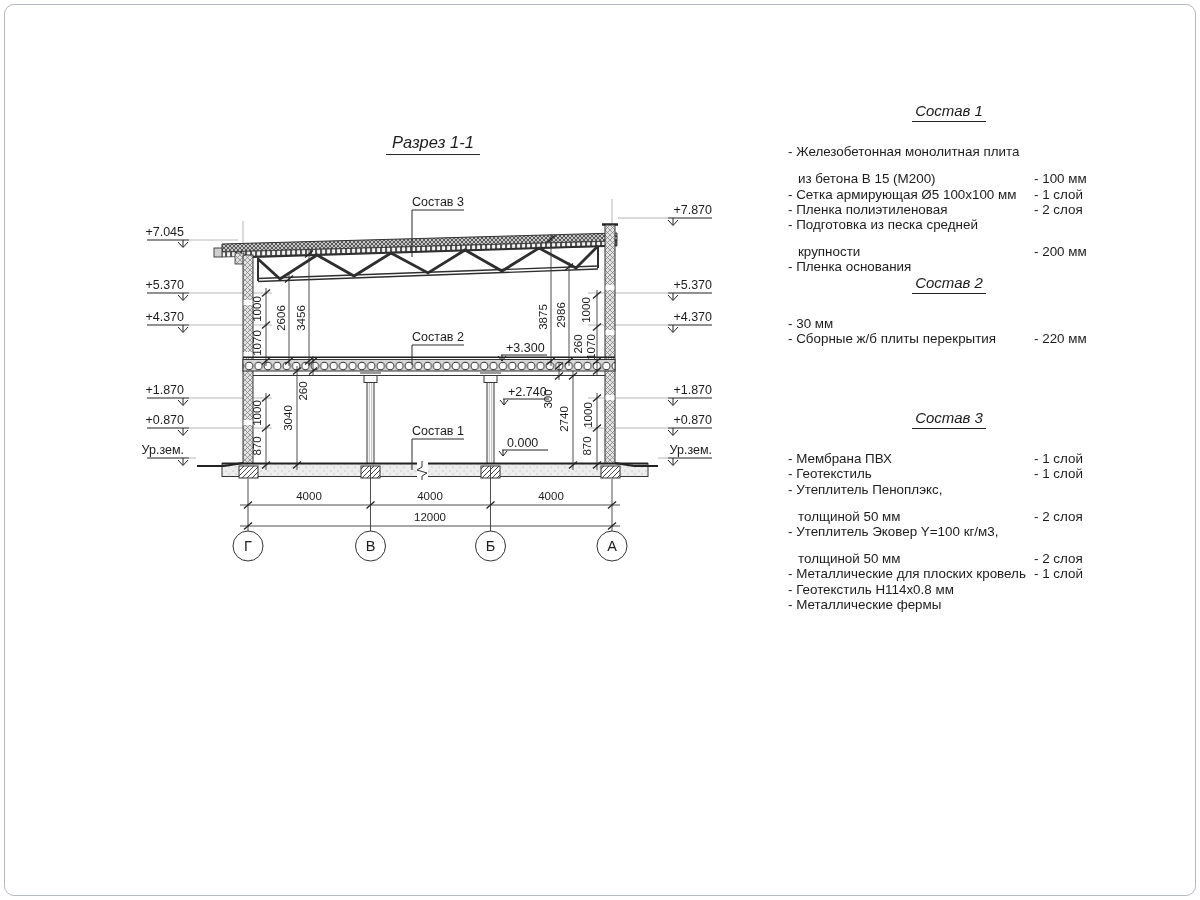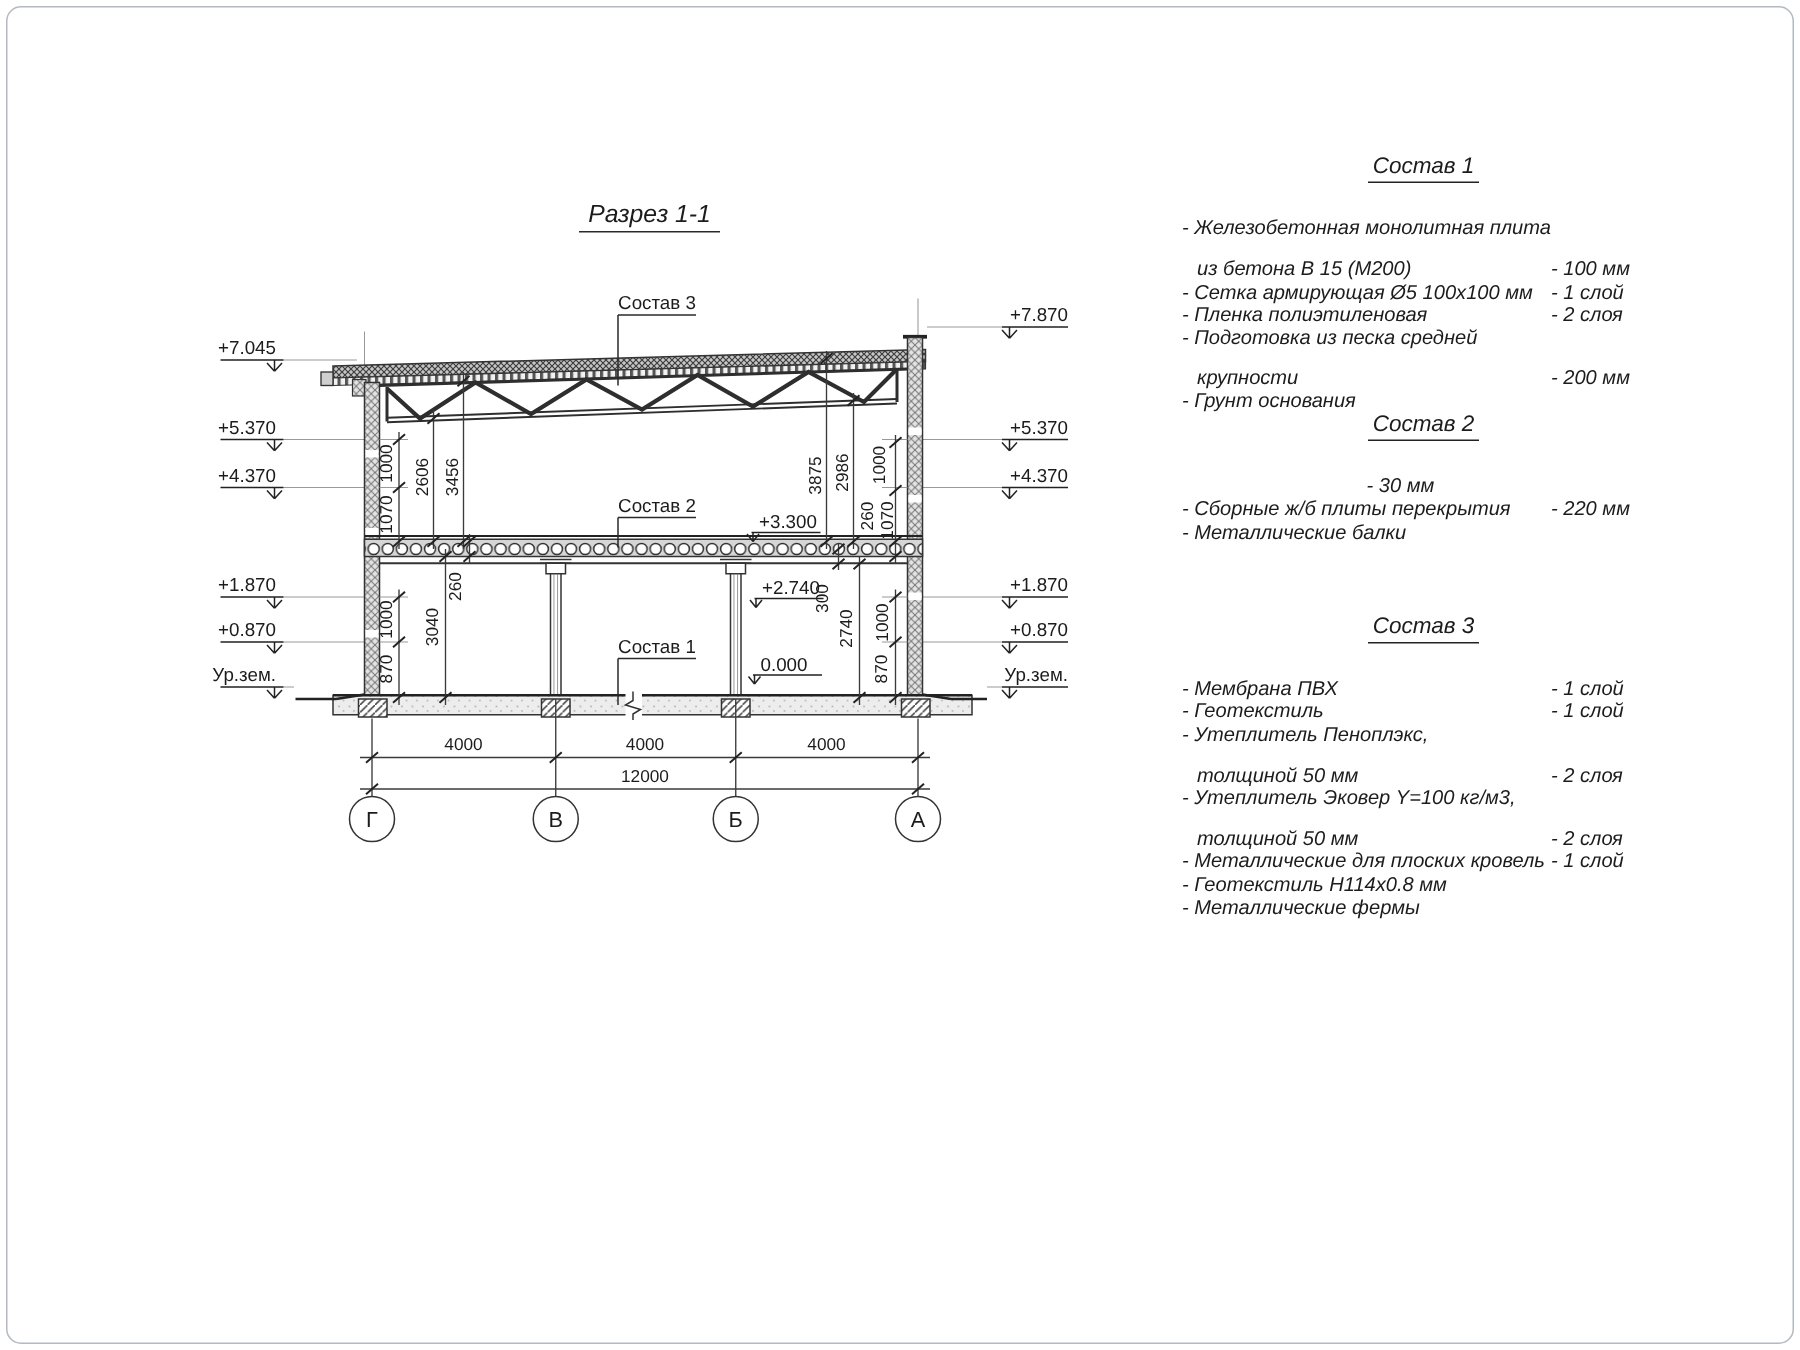"- Железобетонная монолитная плита" .spec-item { font-style: italic -> none; justify-content: center -> space-between }
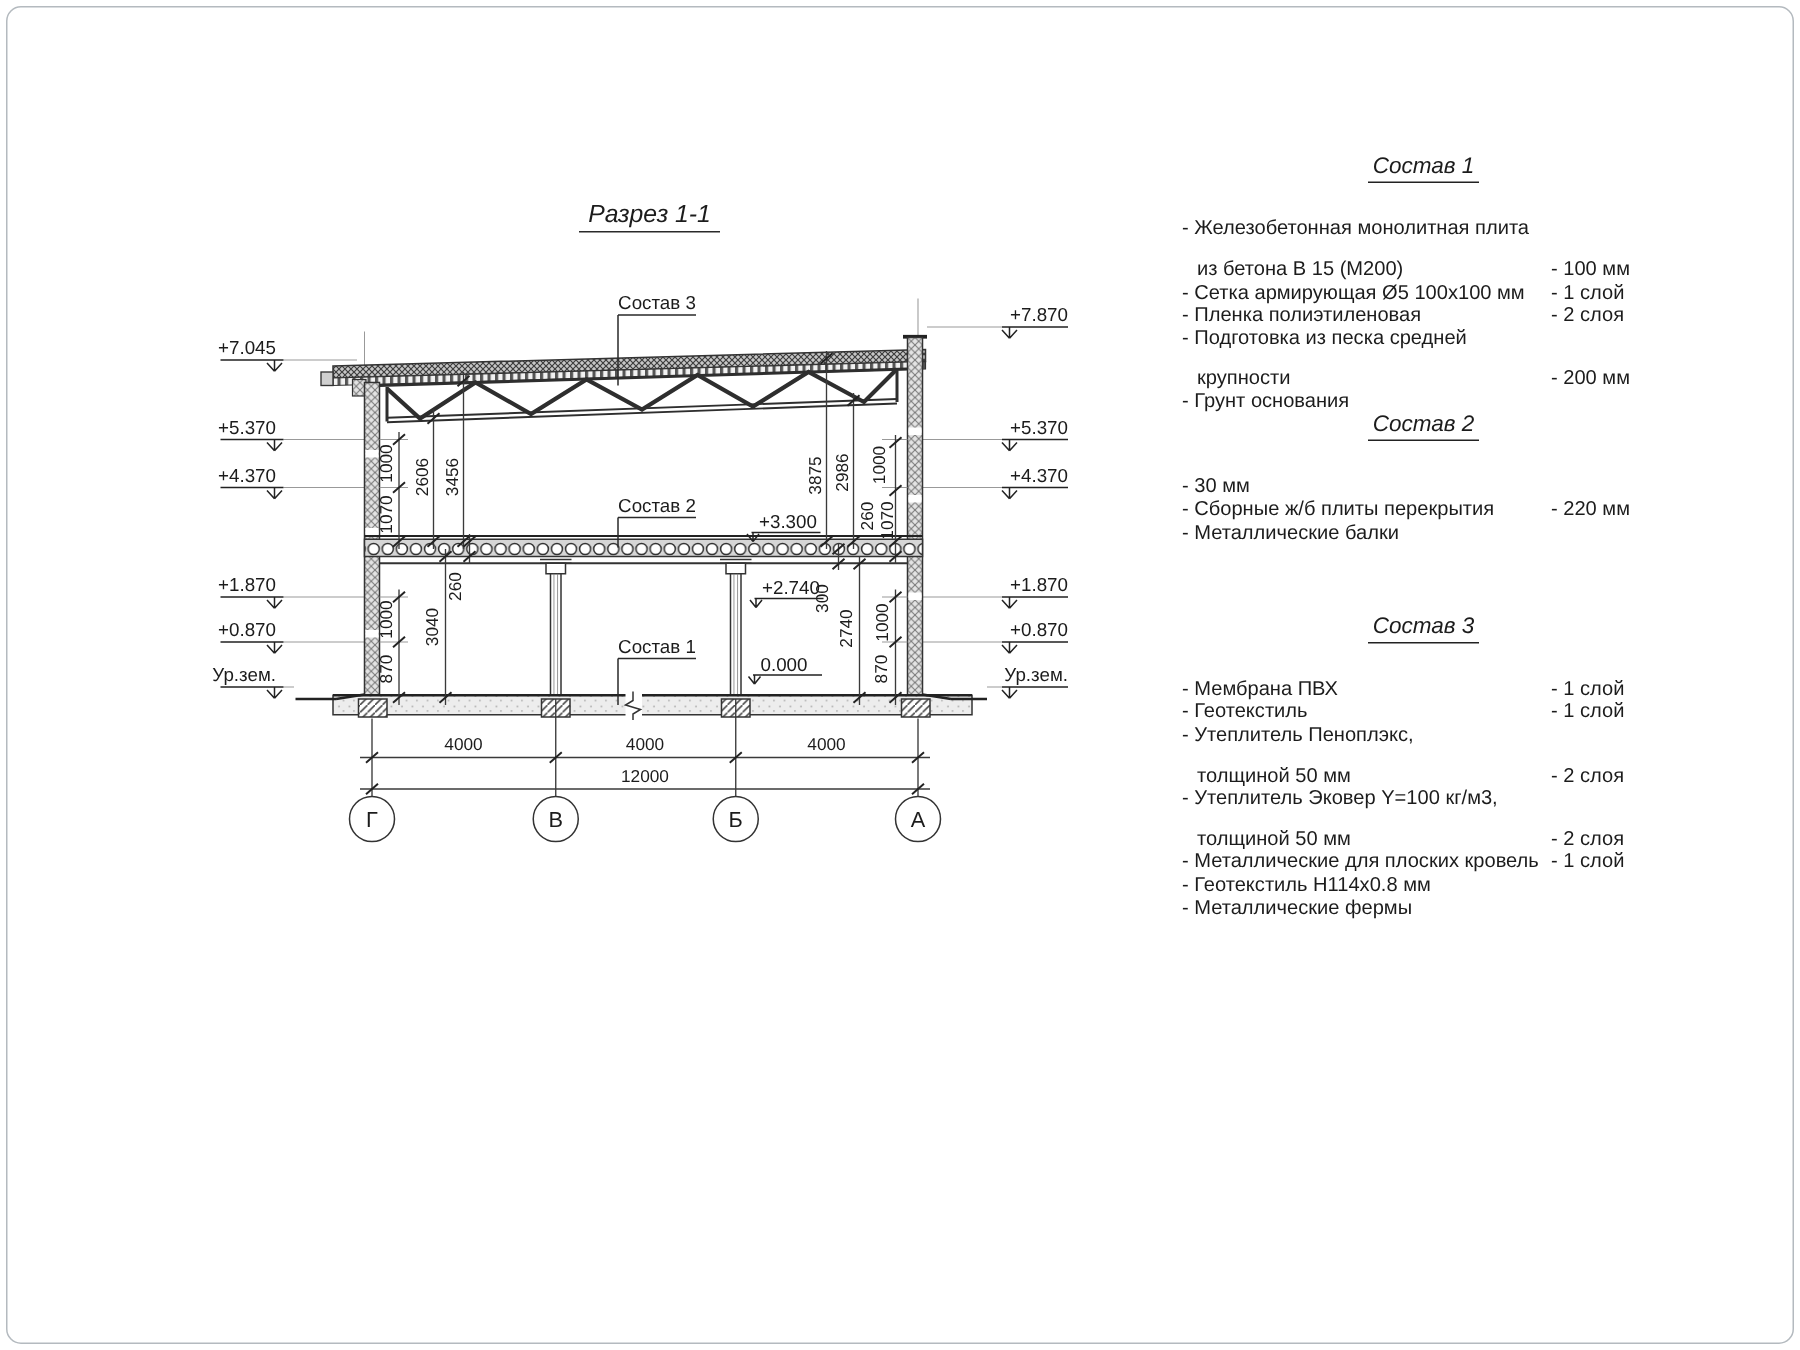"- Грунт основания" div { text: Грунт -> Пленка }
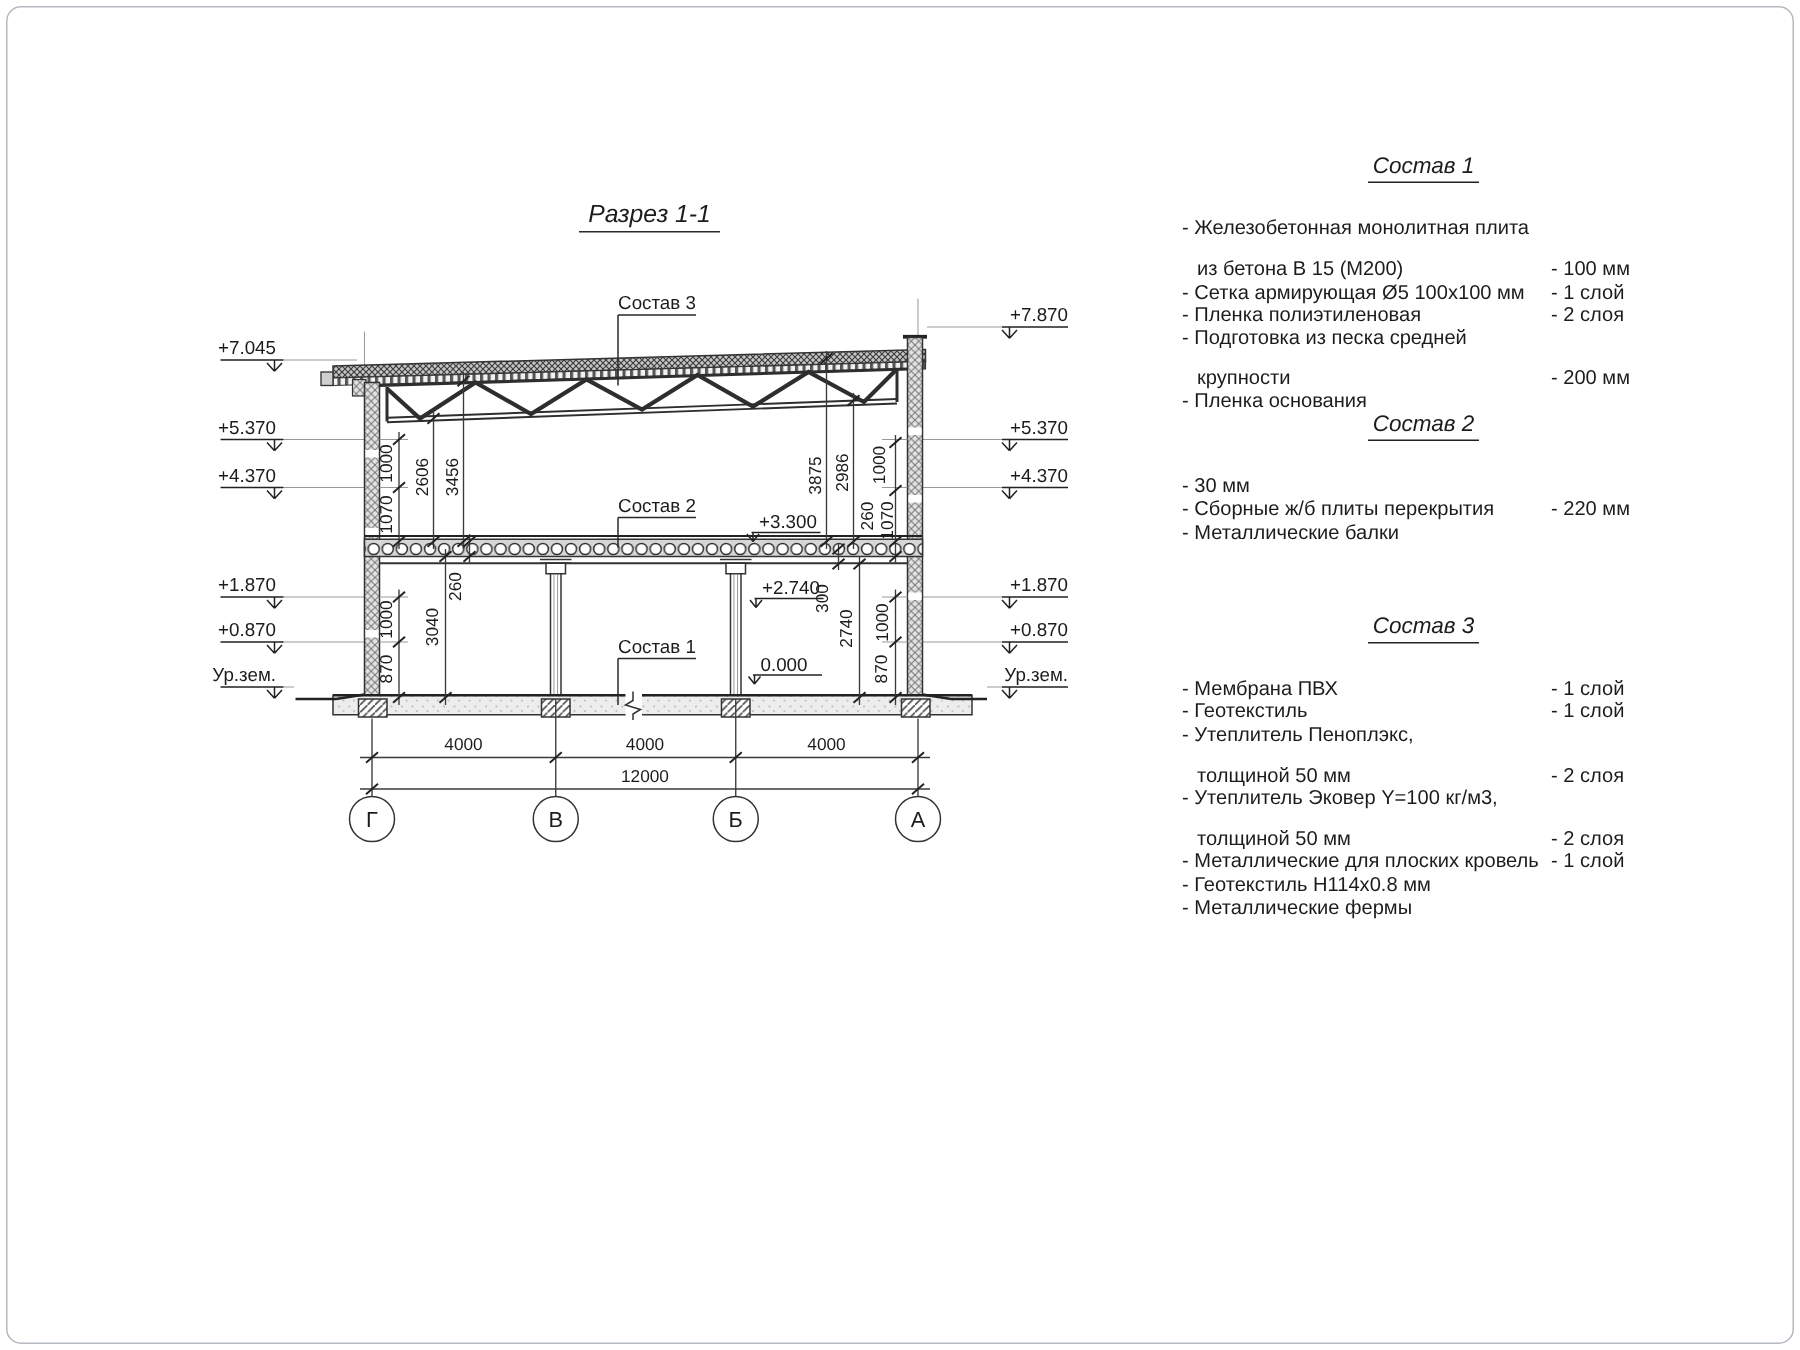"- Металлические балки" div.spec-item { html: <div> <div> <div>- Металлические балки</div> </div> <div></div> </div> -> none }
